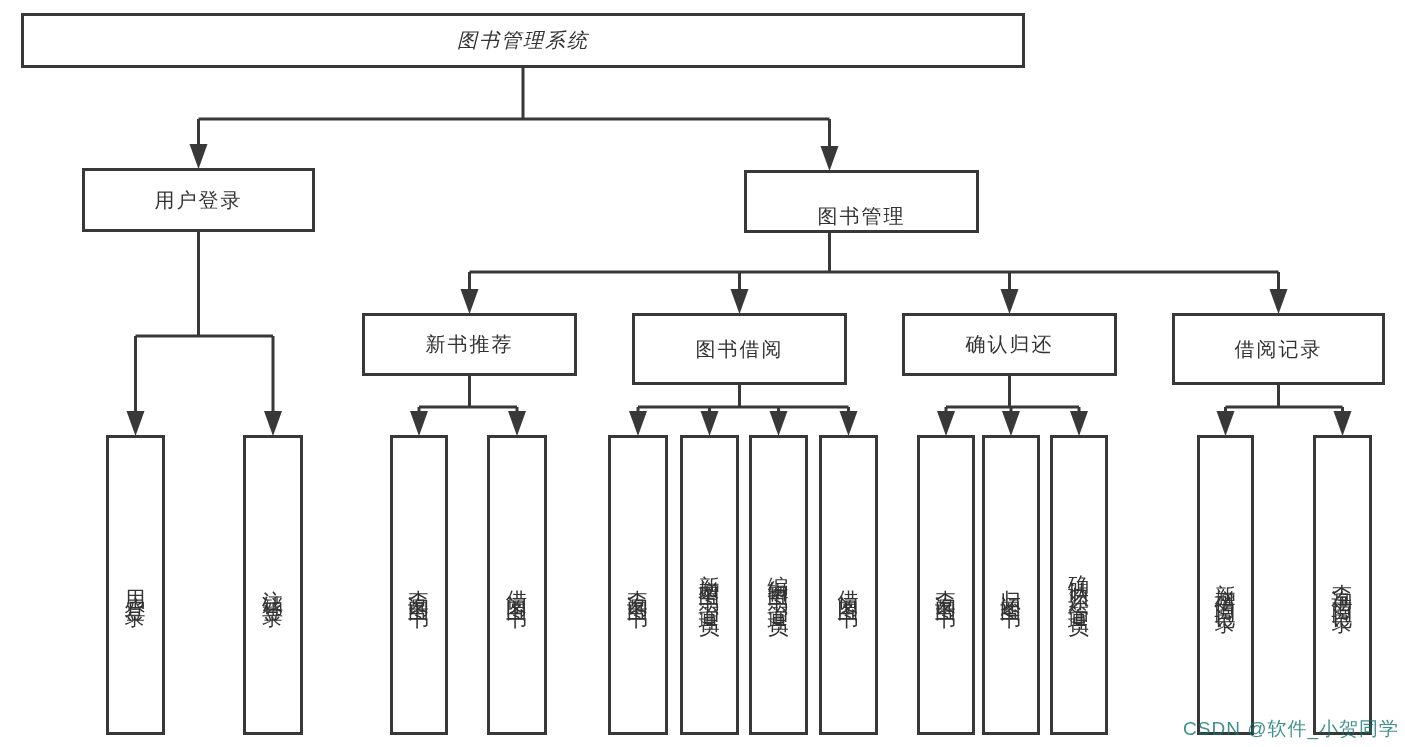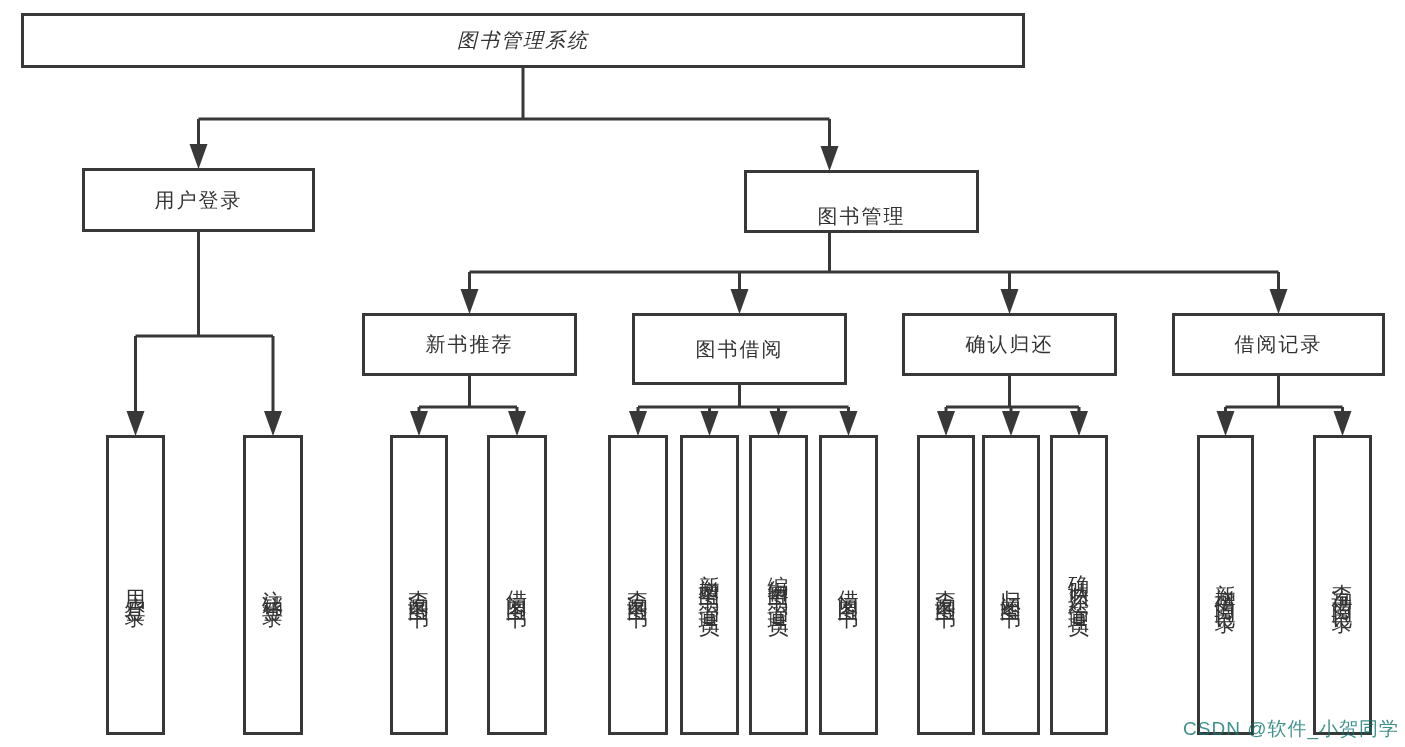"借阅记录" div.box { height: 63px -> 72px }
